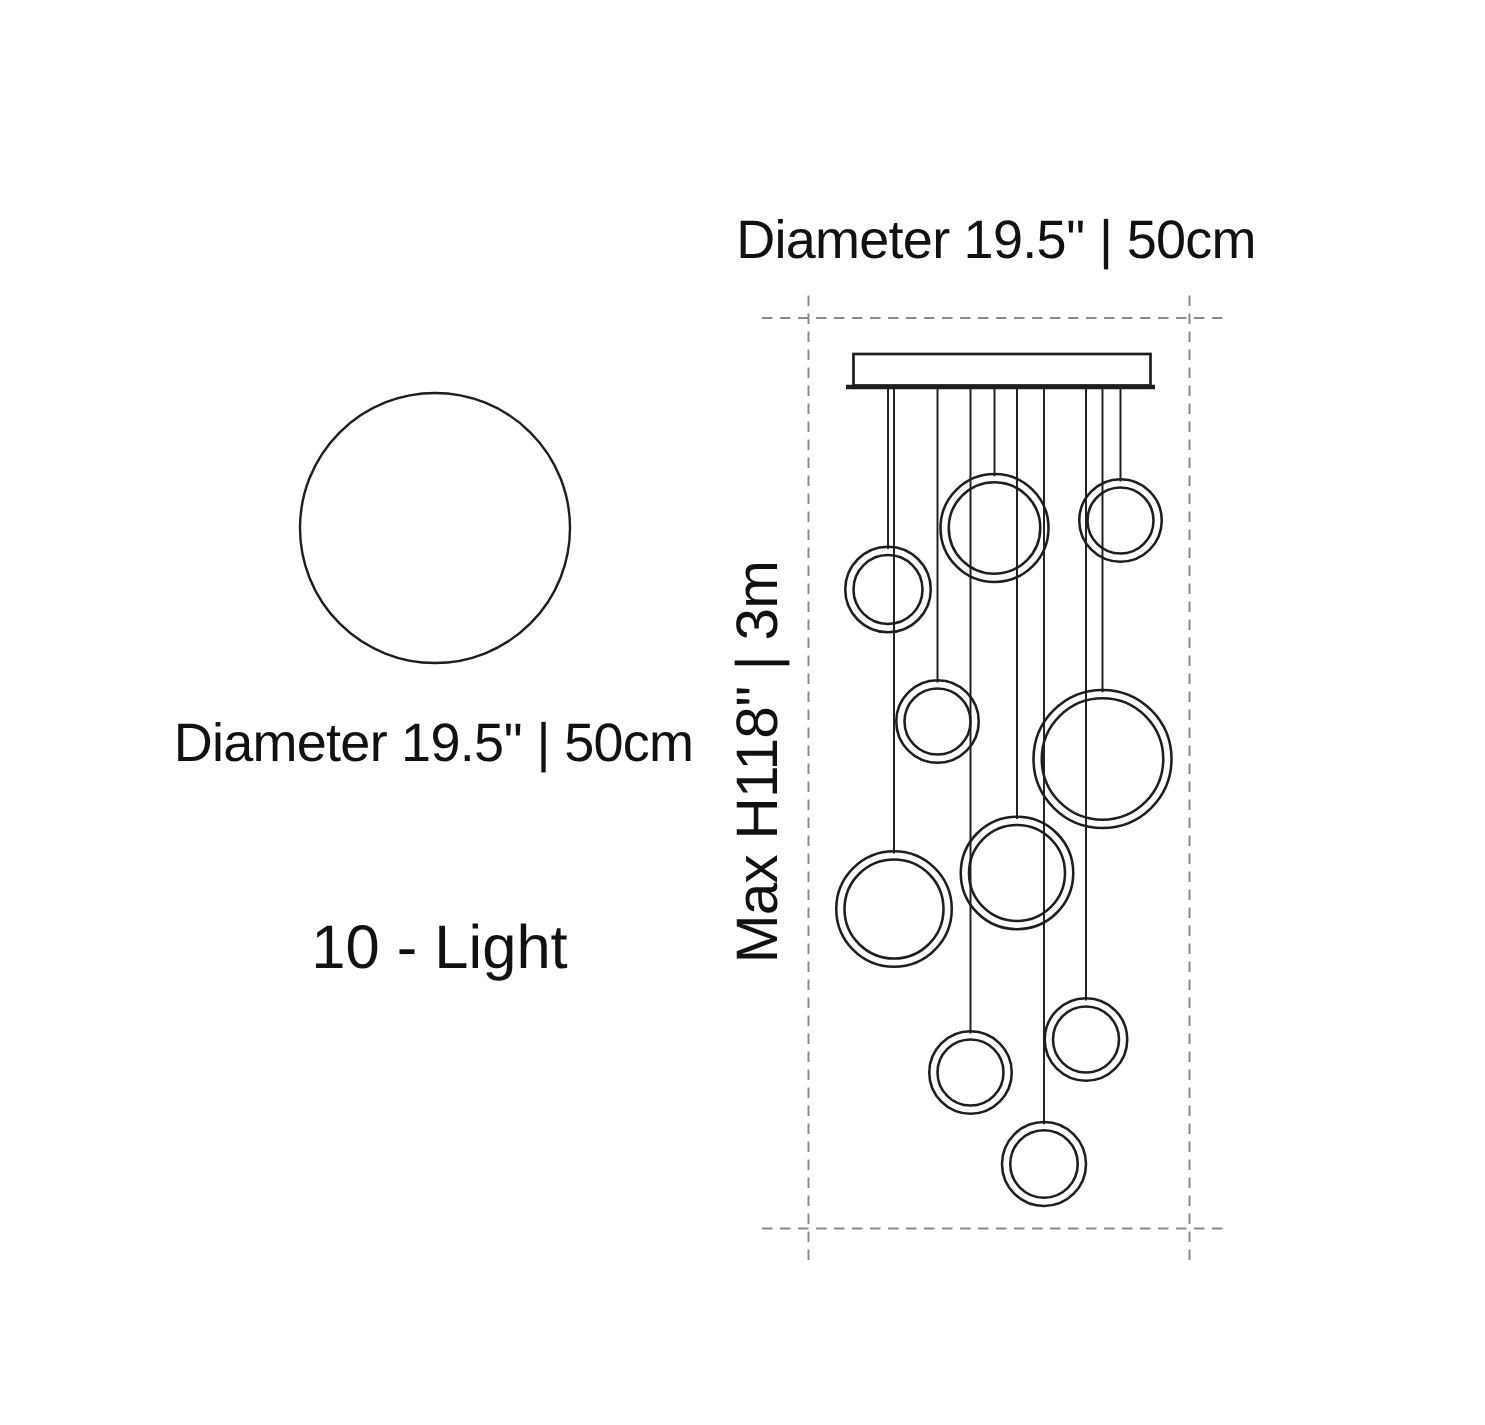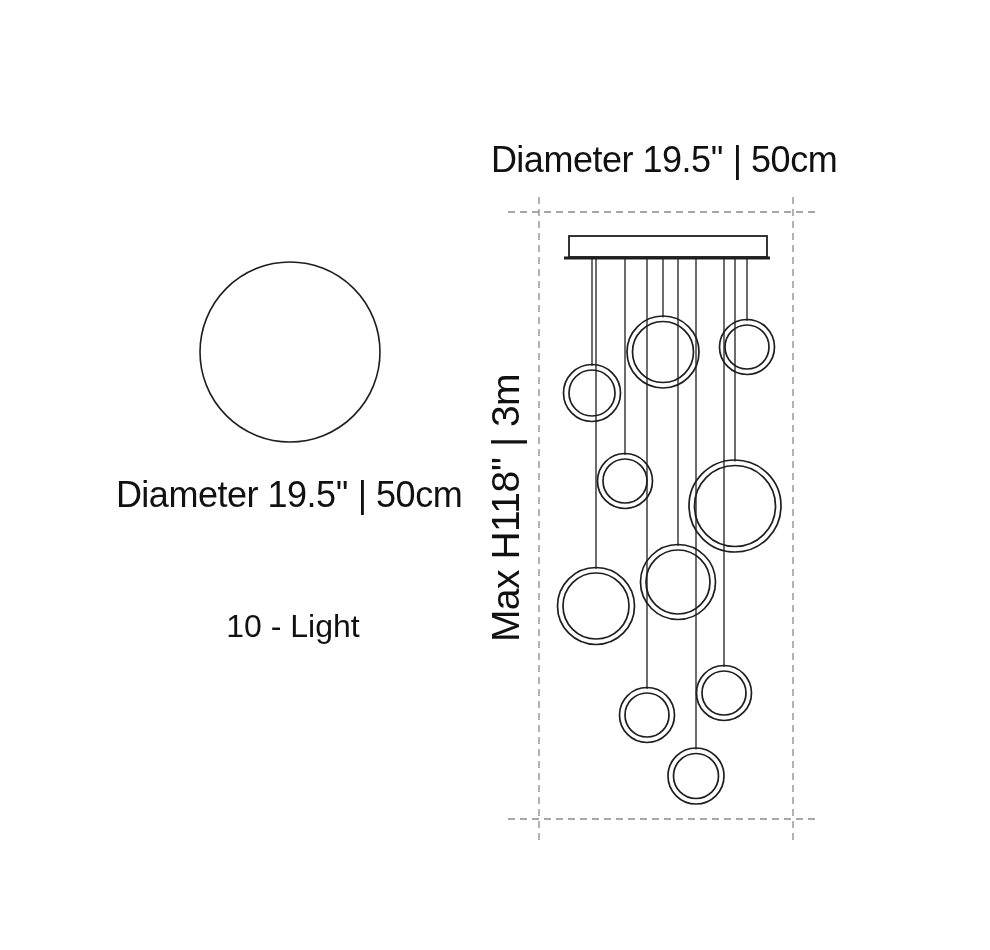"10 - Light" .light-count-label { font-size: 32px -> 41px }
